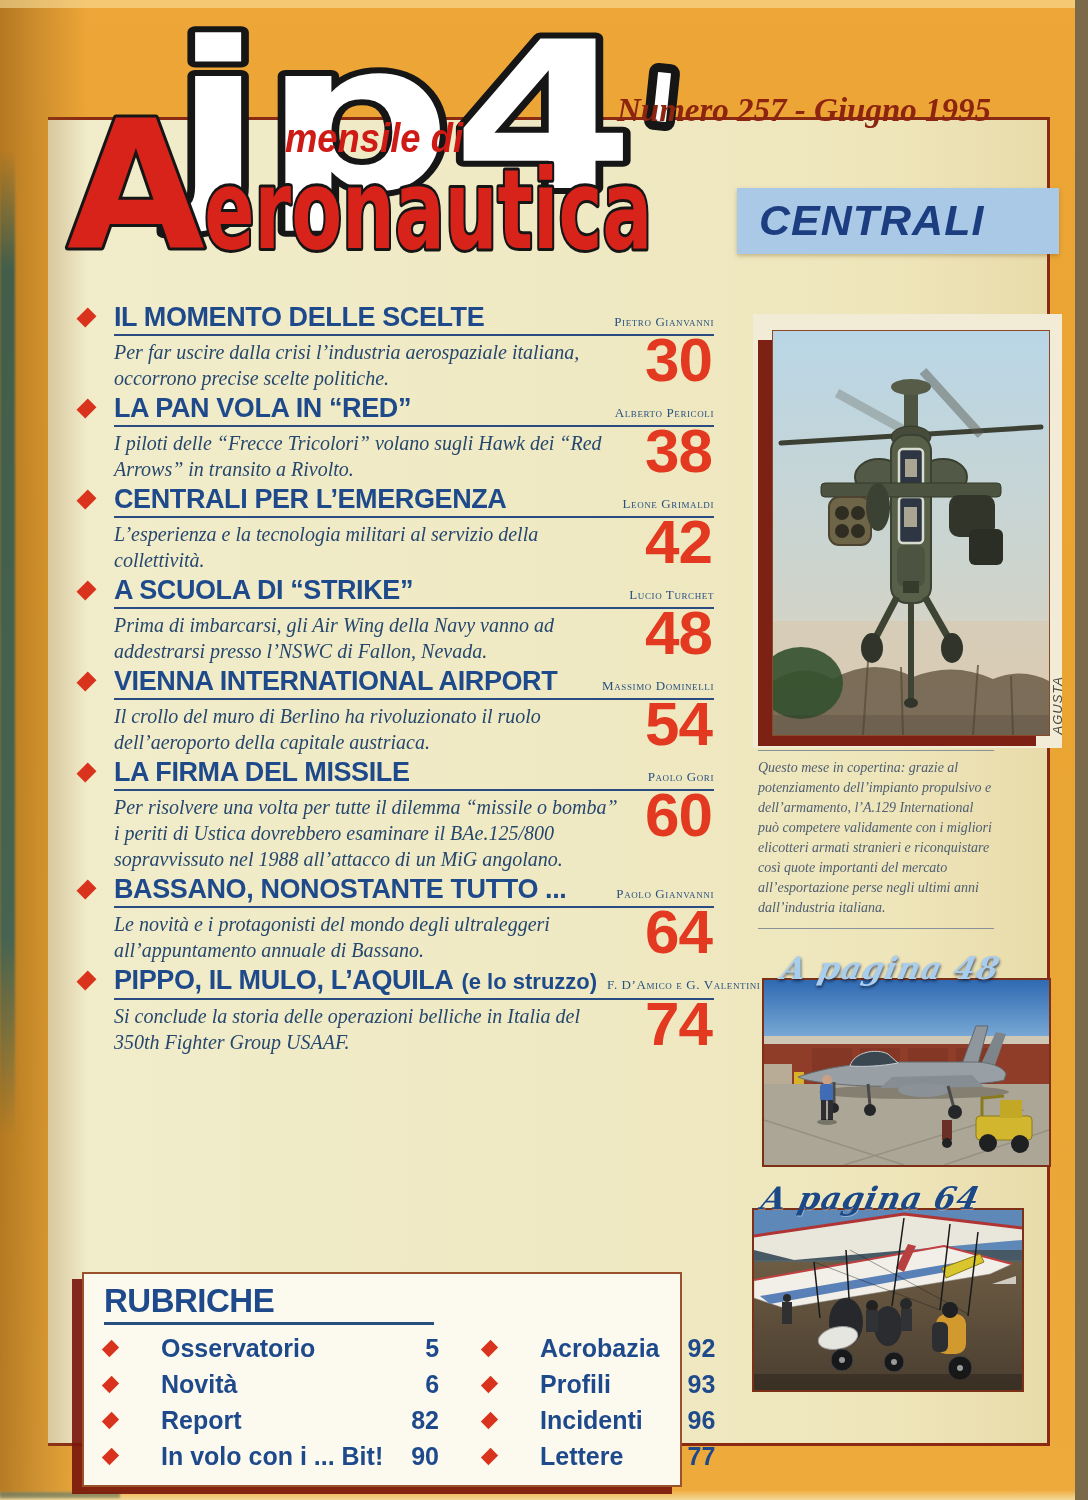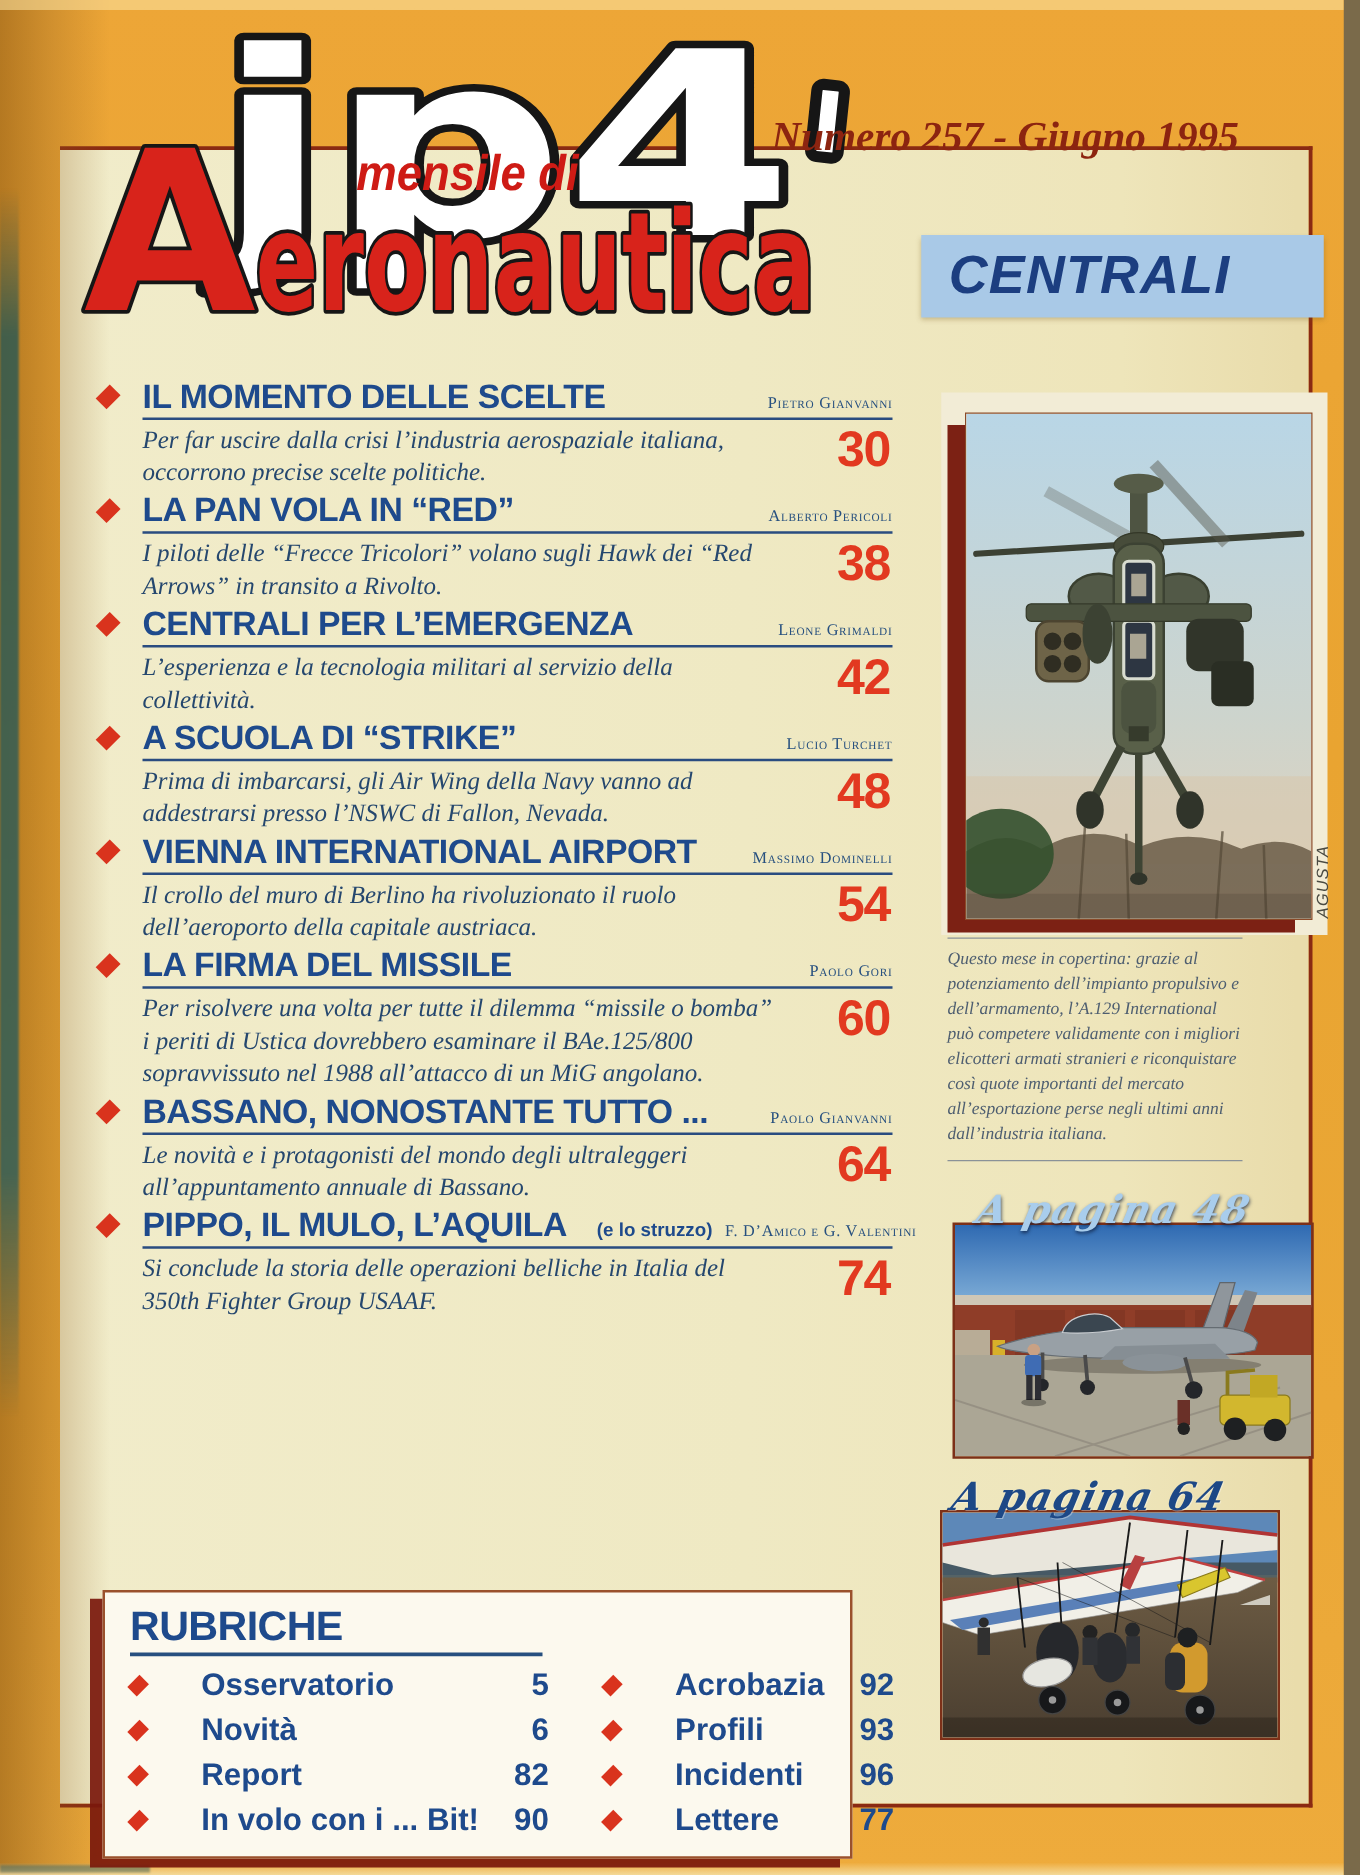"30" .e-page { font-size: 40px -> 62px }
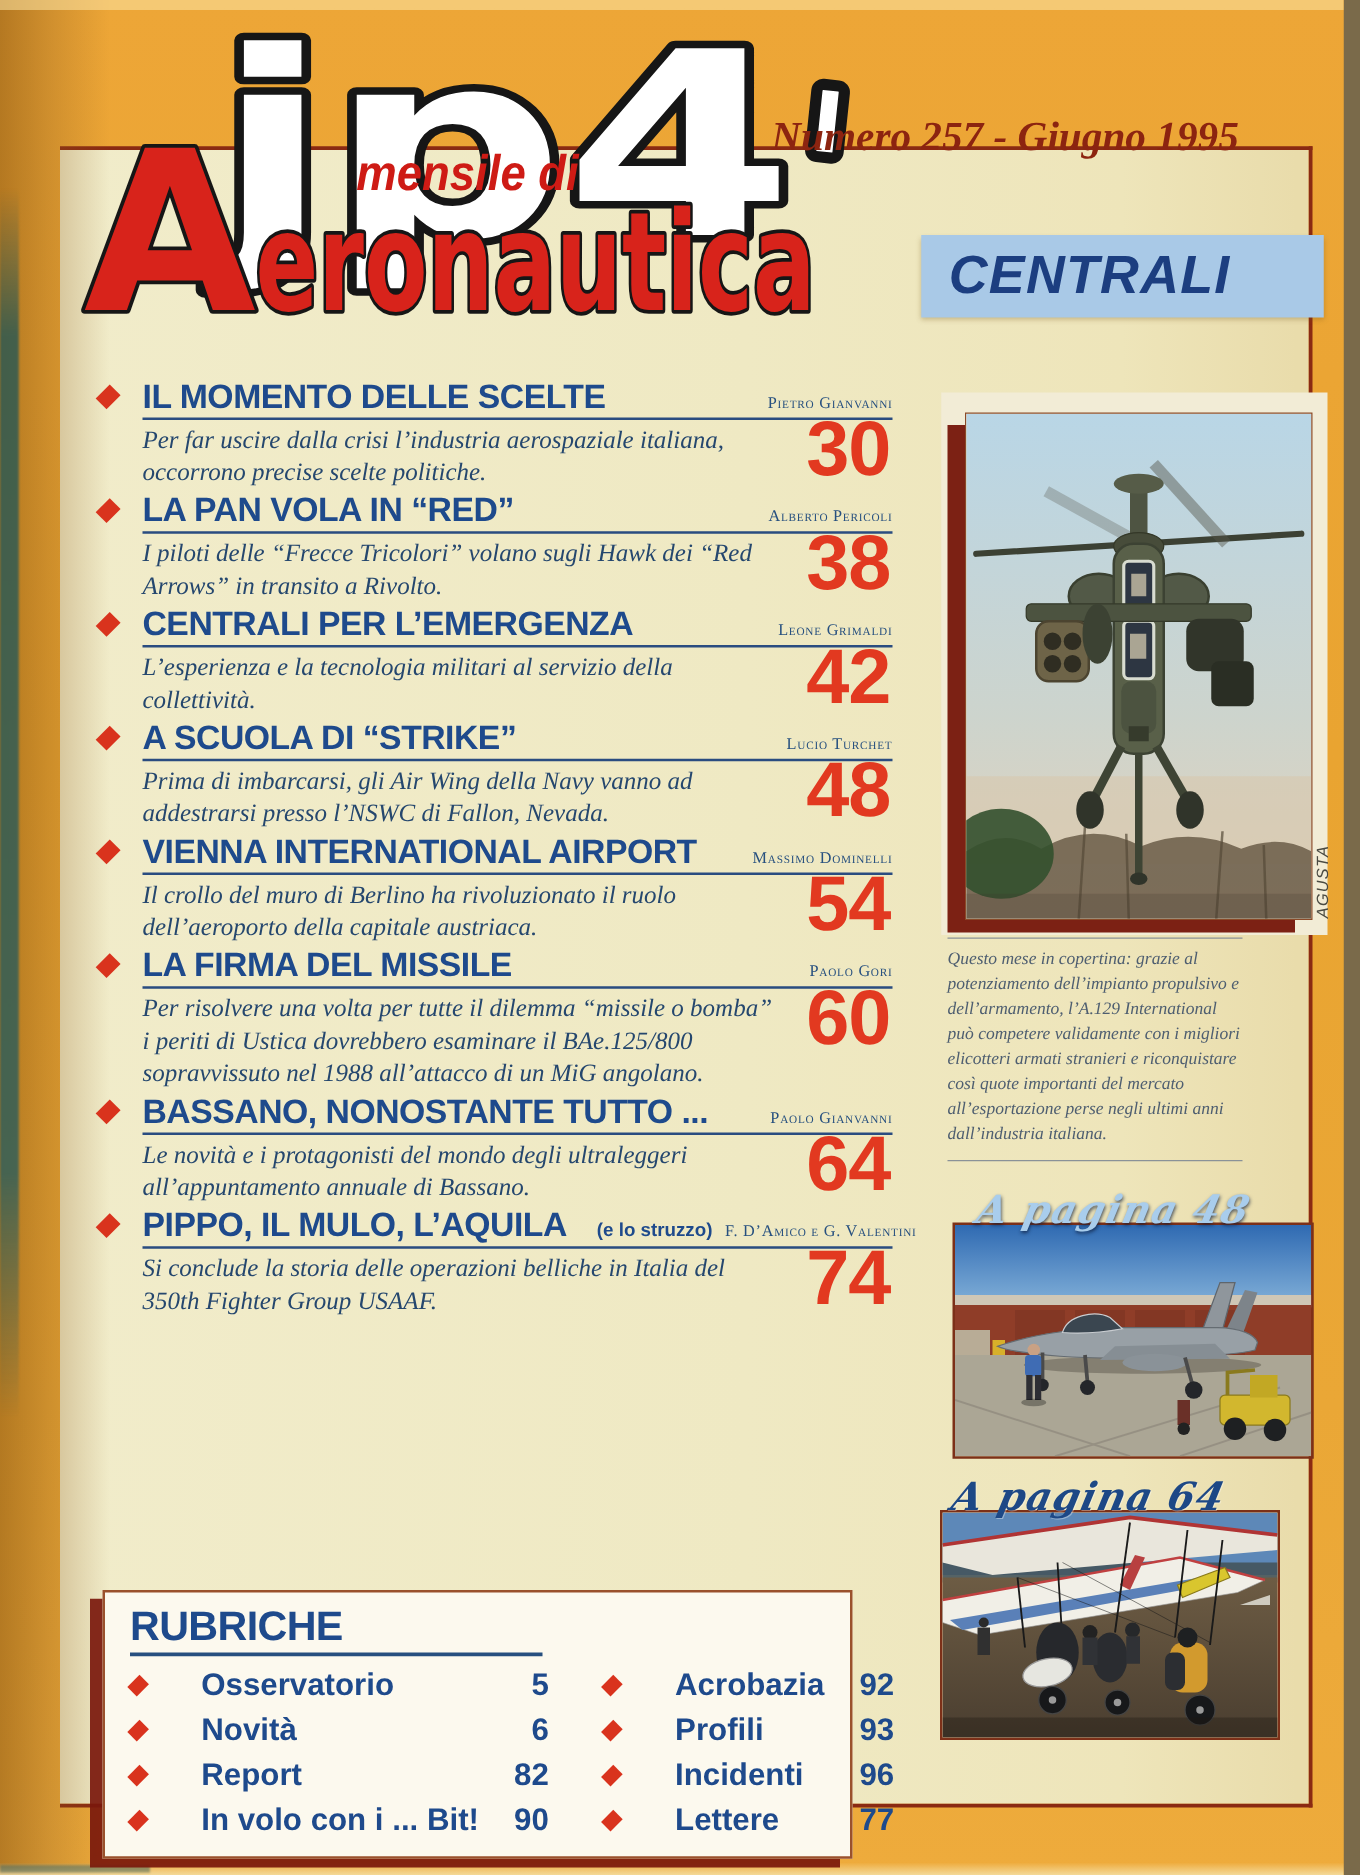"(e lo struzzo)" .e-suffix { font-size: 15px -> 22px; margin-left: 24px -> 8px }
